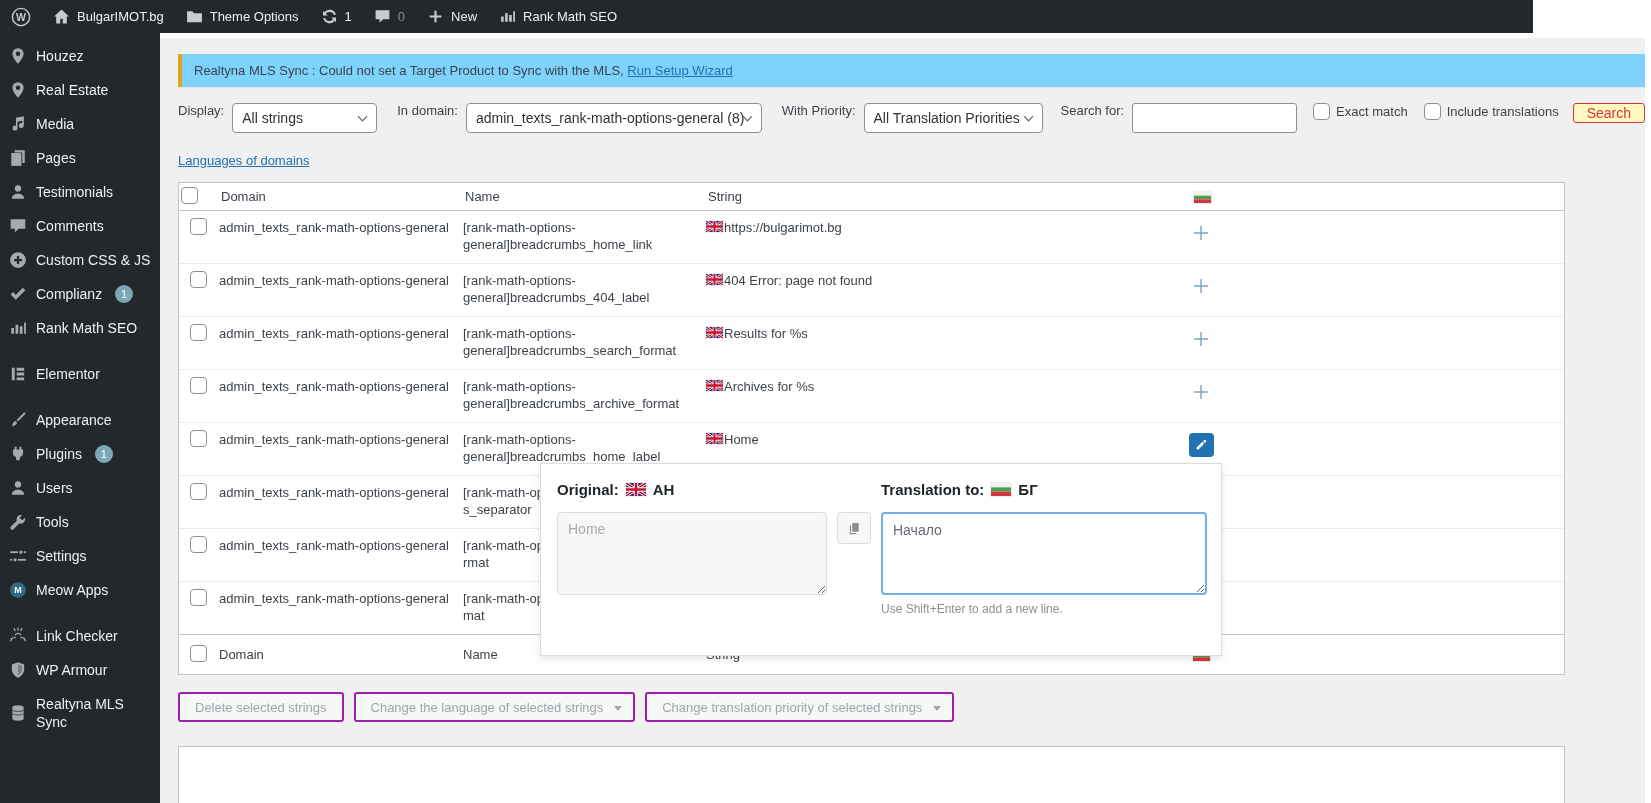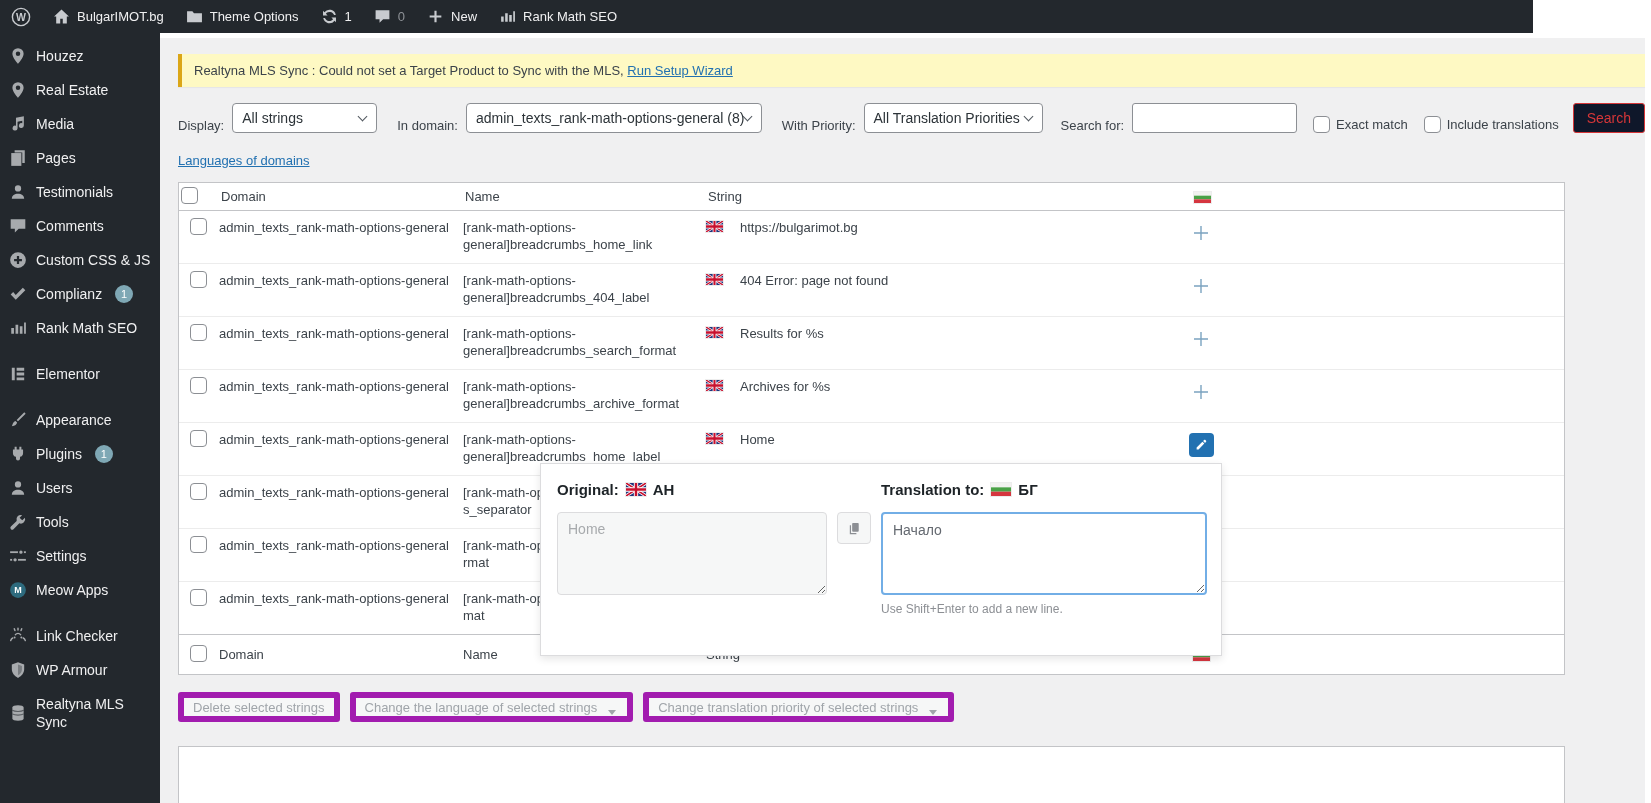"Realtyna MLS Sync : Could" .notice { background: #fef9c3 -> #7dd3fc }
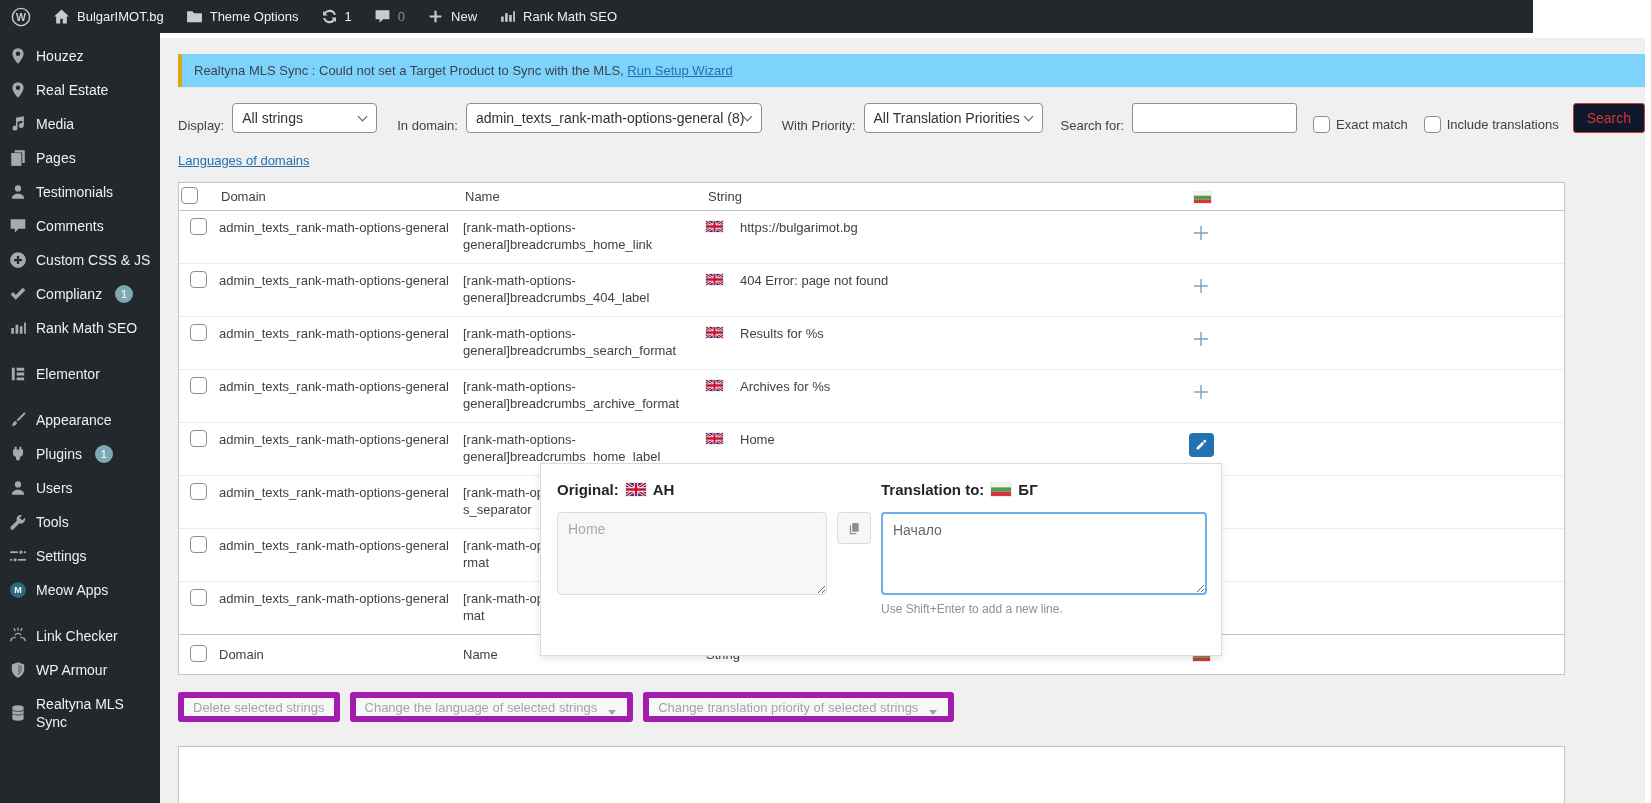"Display:" .filters { align-items: flex-end -> flex-start }
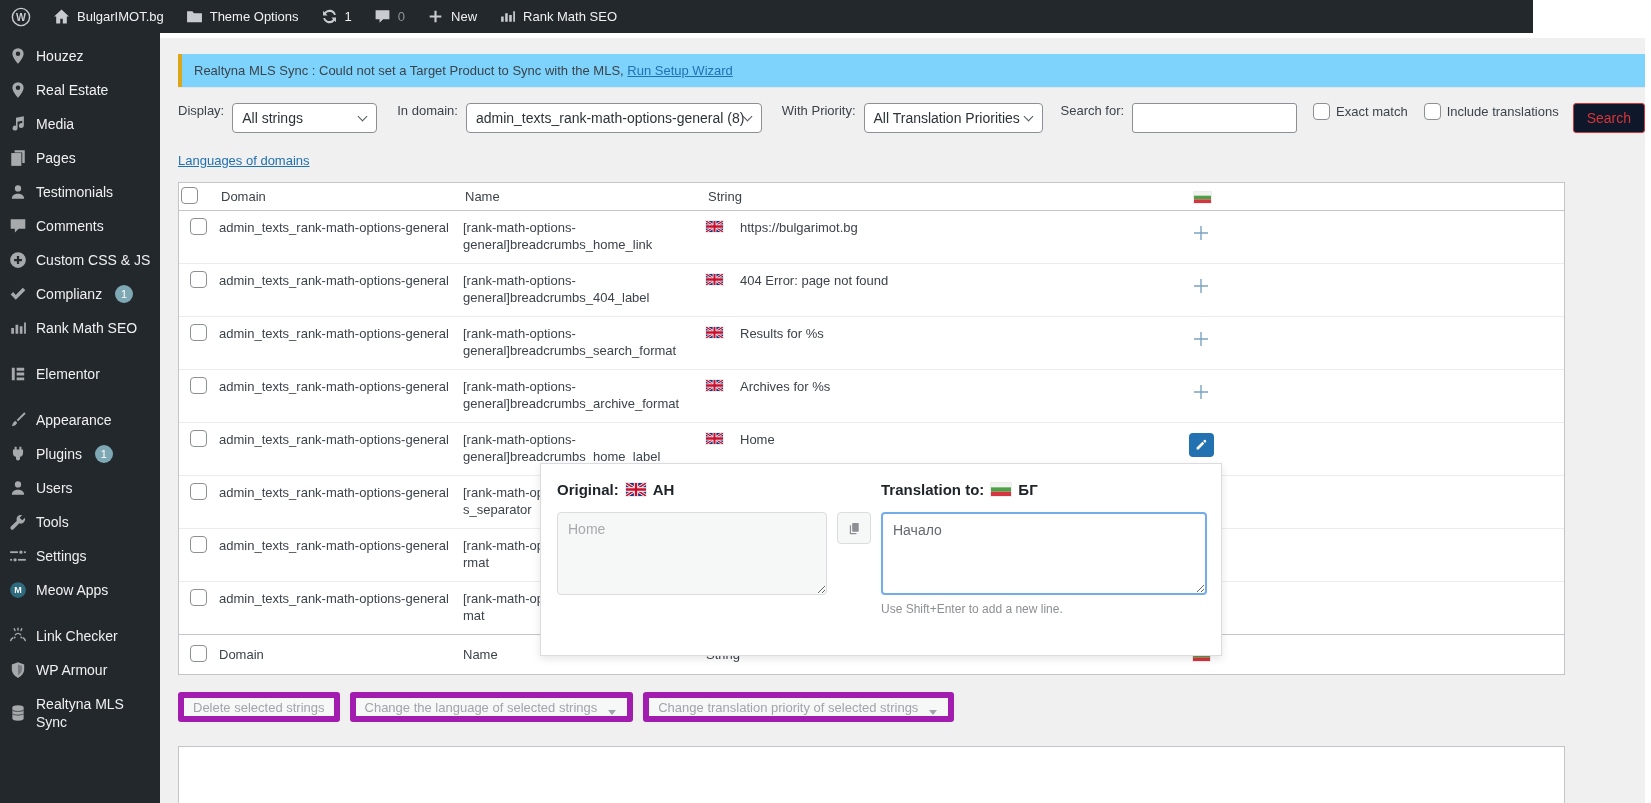"Search" .btn-search { background: #0f172a -> #fef9c3; height: 30px -> 20px }
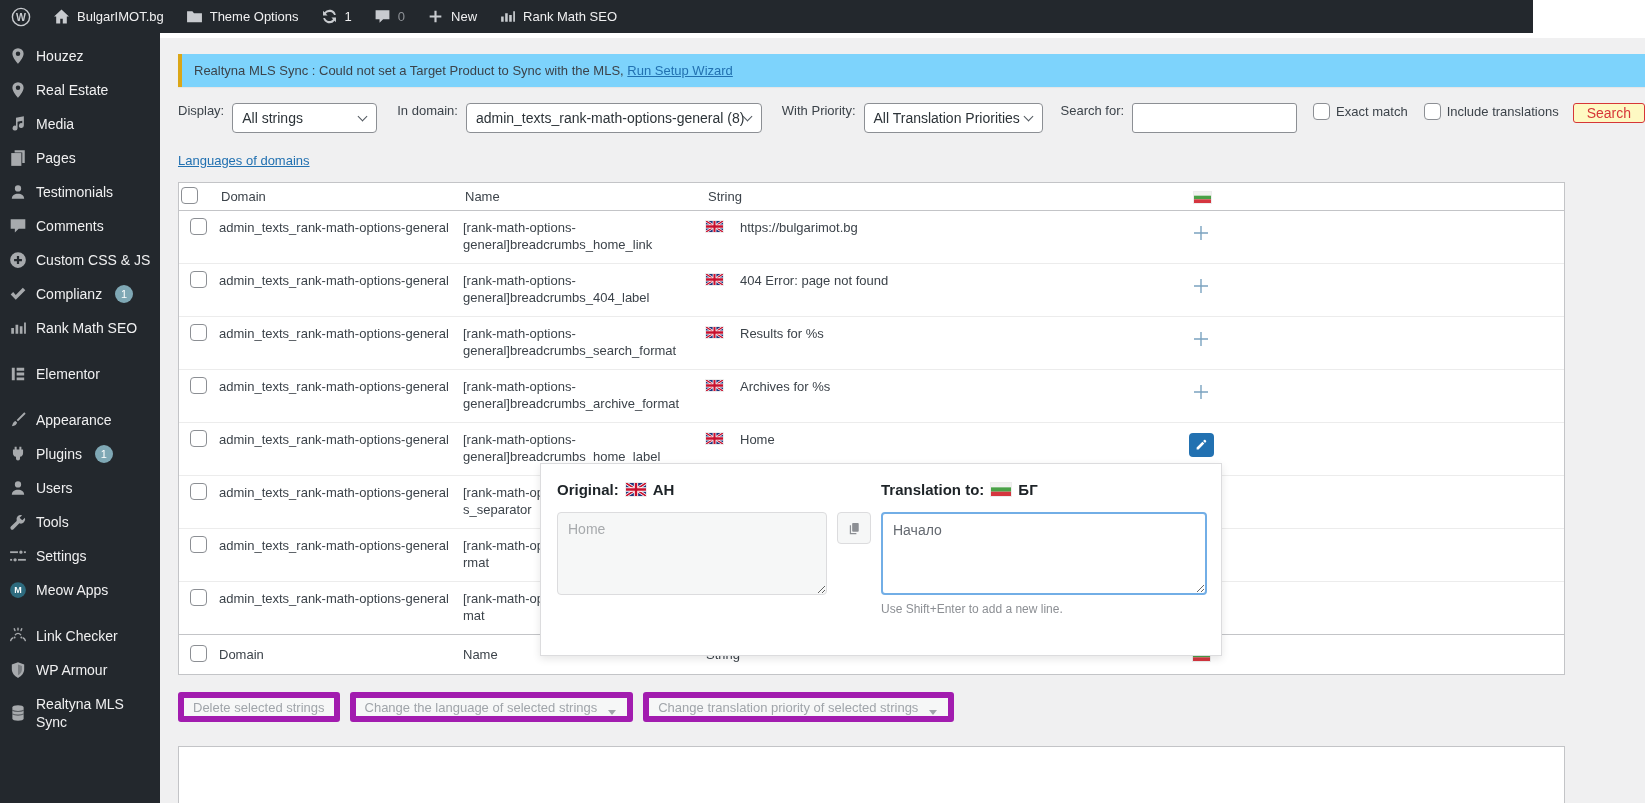"https://bulgarimot.bg" .cell-string { gap: 17px -> 1px }
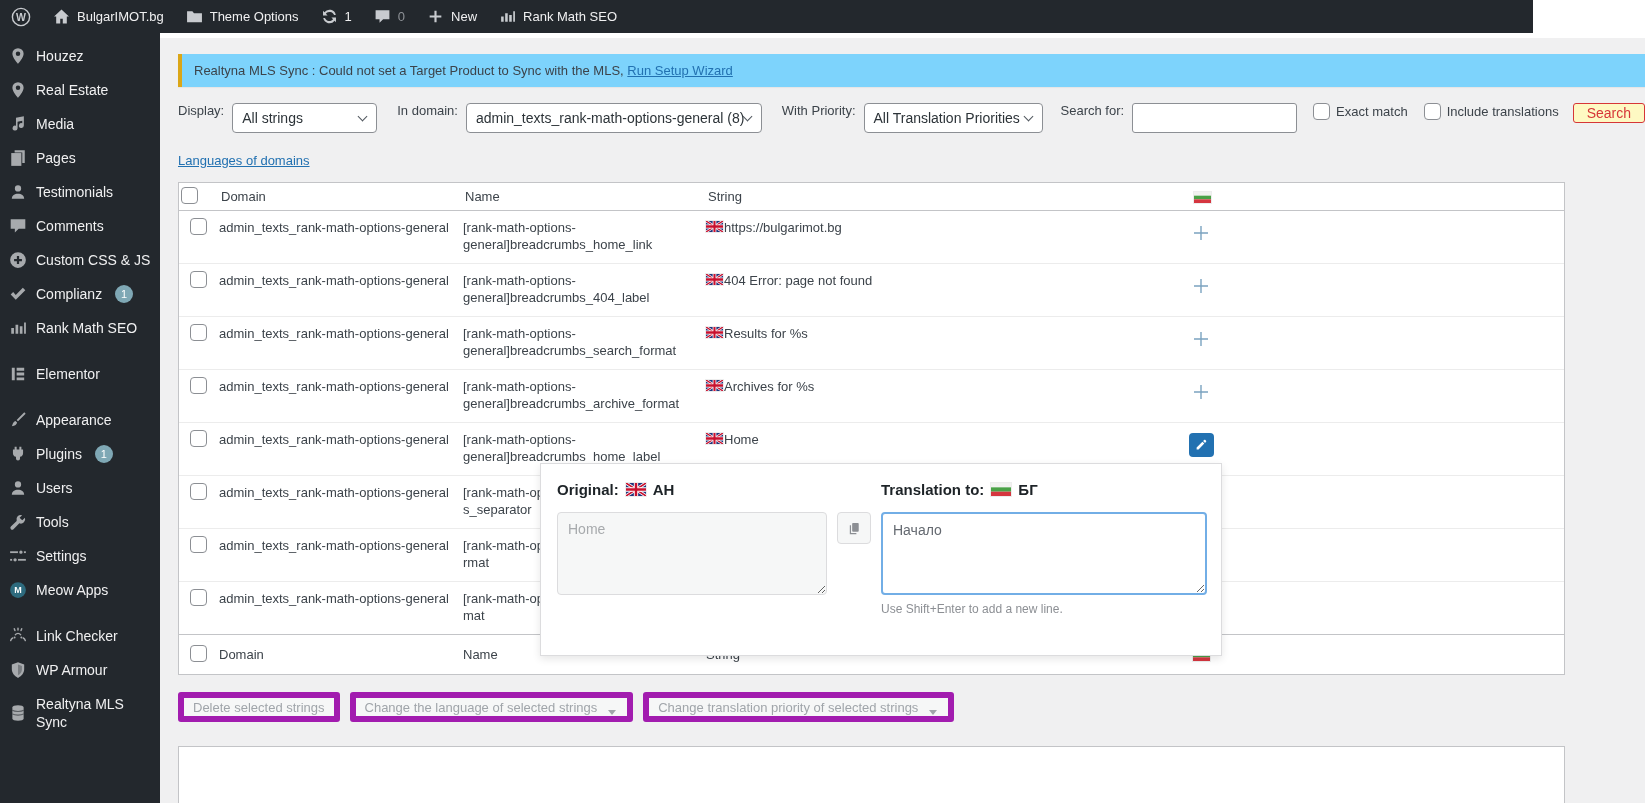"Delete selected strings" .bulk-btn { border: 6px solid #a21caf -> 2px solid #a21caf; padding: 0 9px -> 0 15px }
